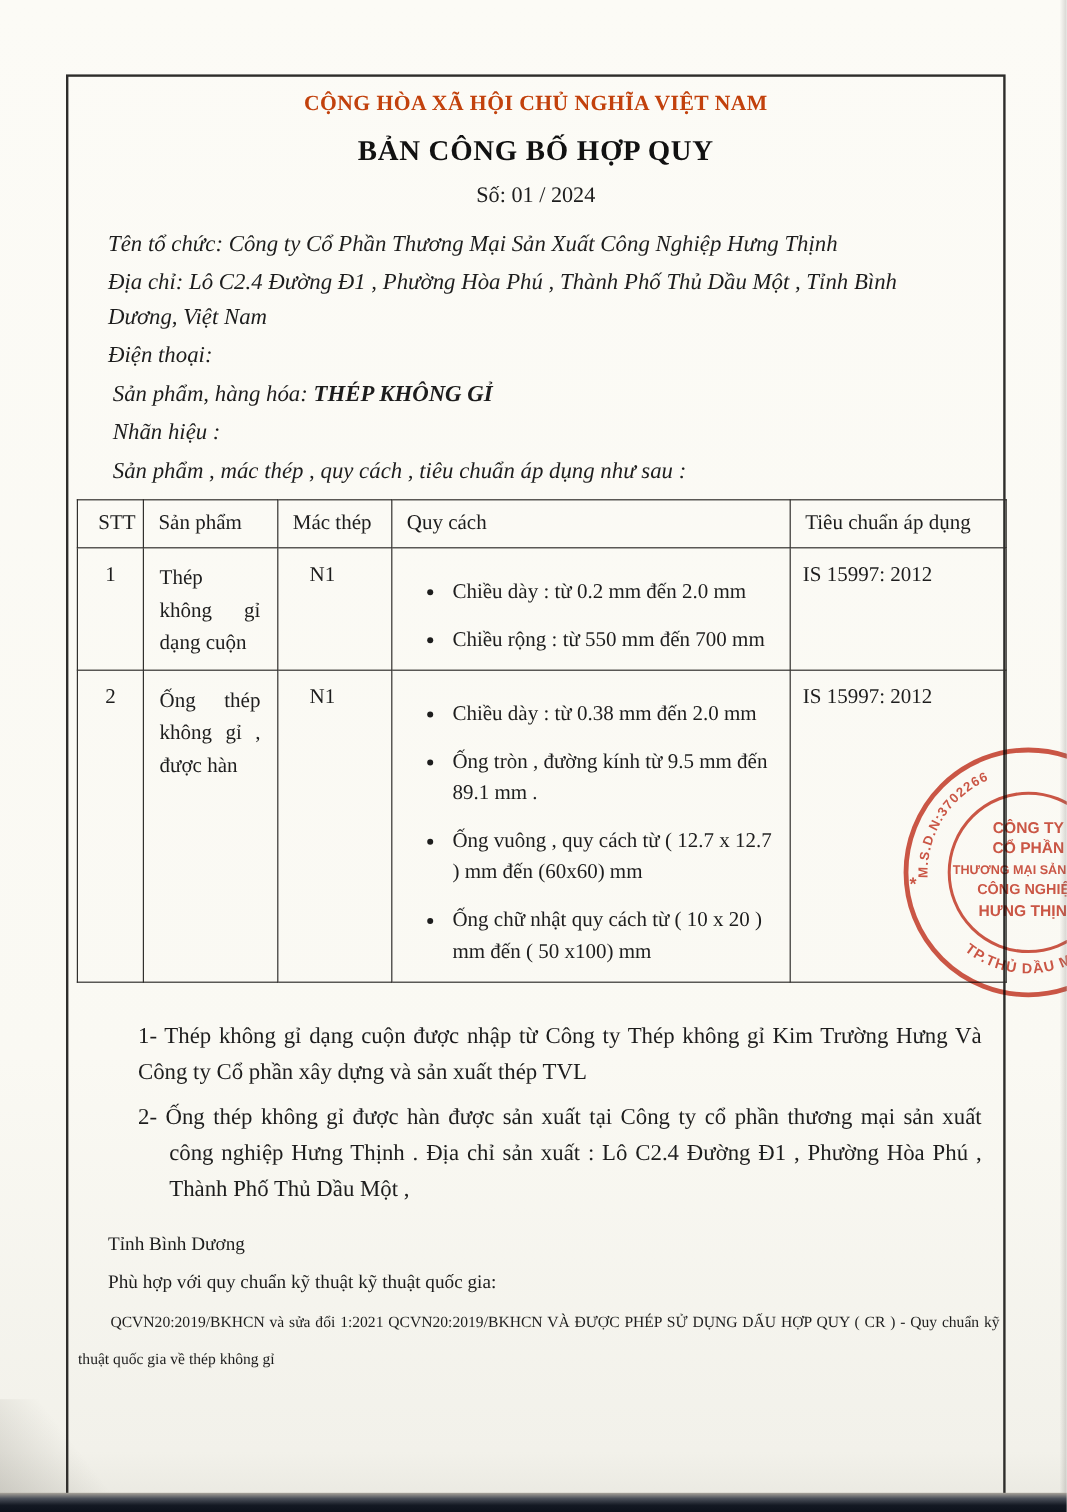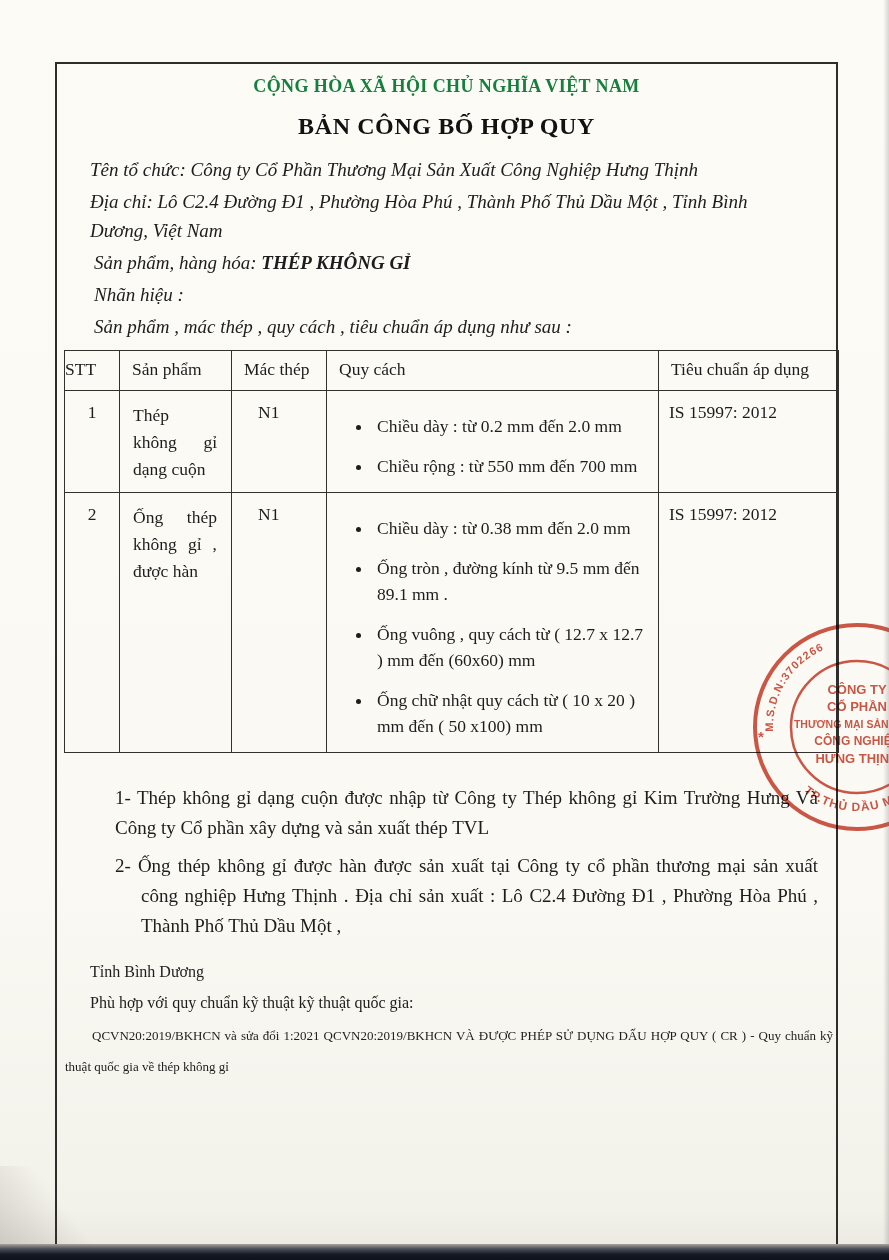"CỘNG HÒA XÃ HỘI CHỦ" .national { color: #15803d -> #c2410c }
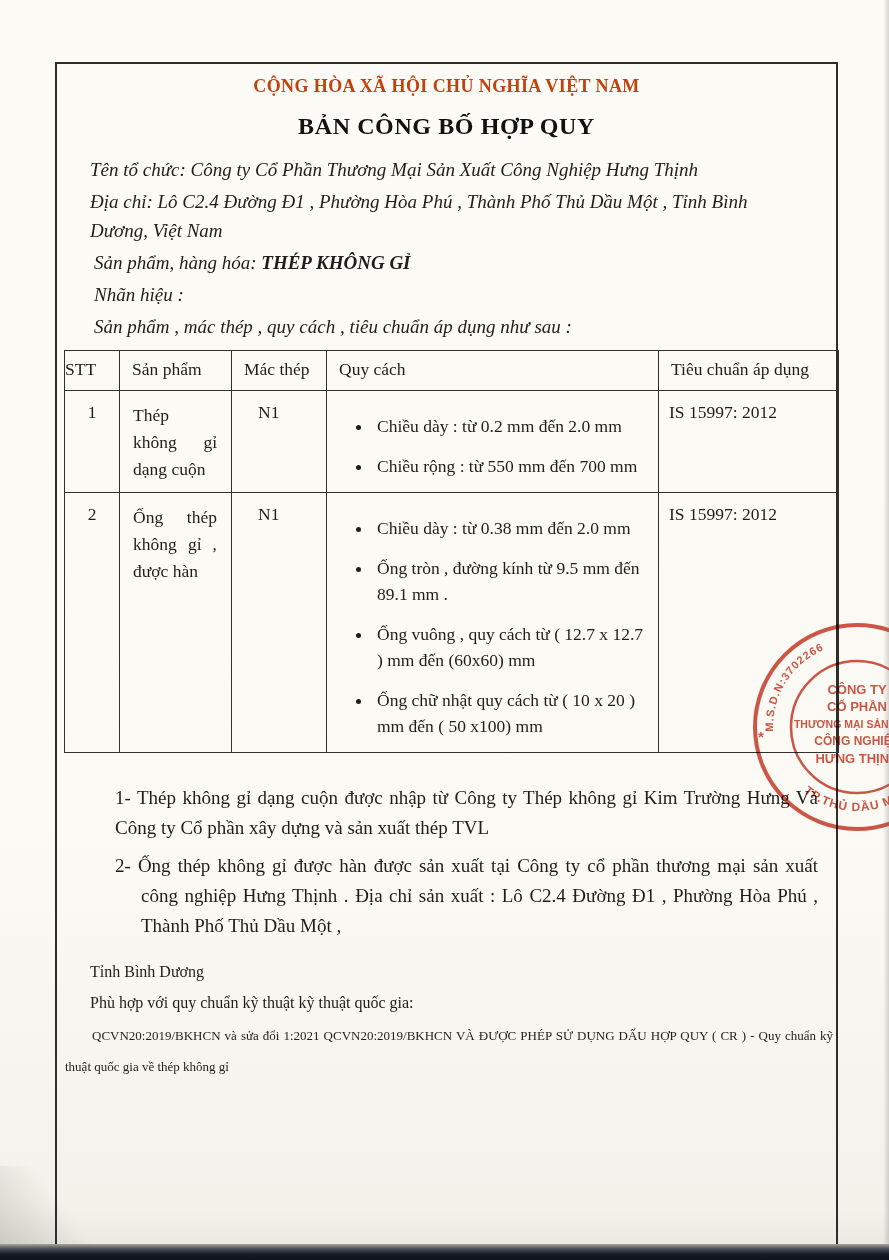"Số: 01 / 2024" div.center { html: none -> <div>Số: 01 / 2024</div> }
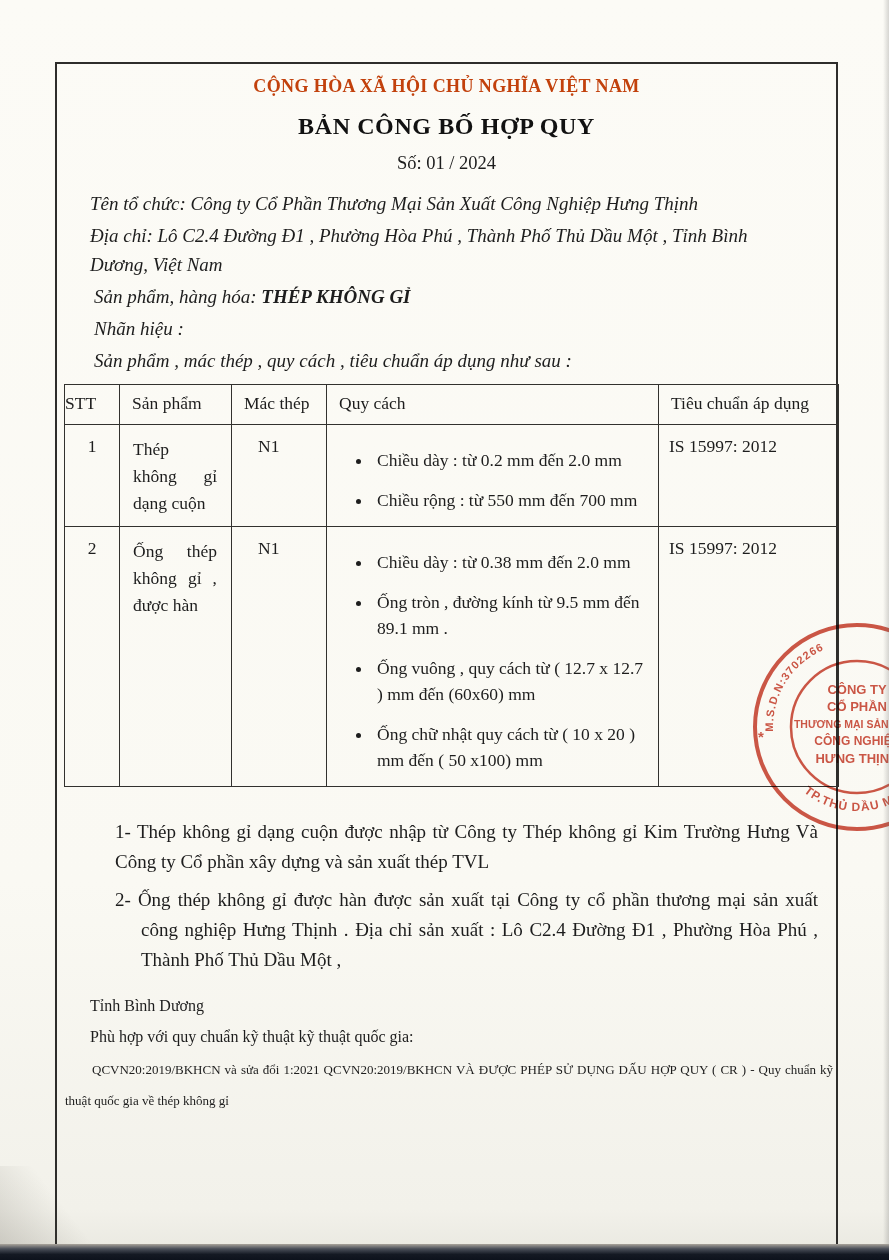"Điện thoại:" div.para { html: none -> <div>Điện thoại:</div> }
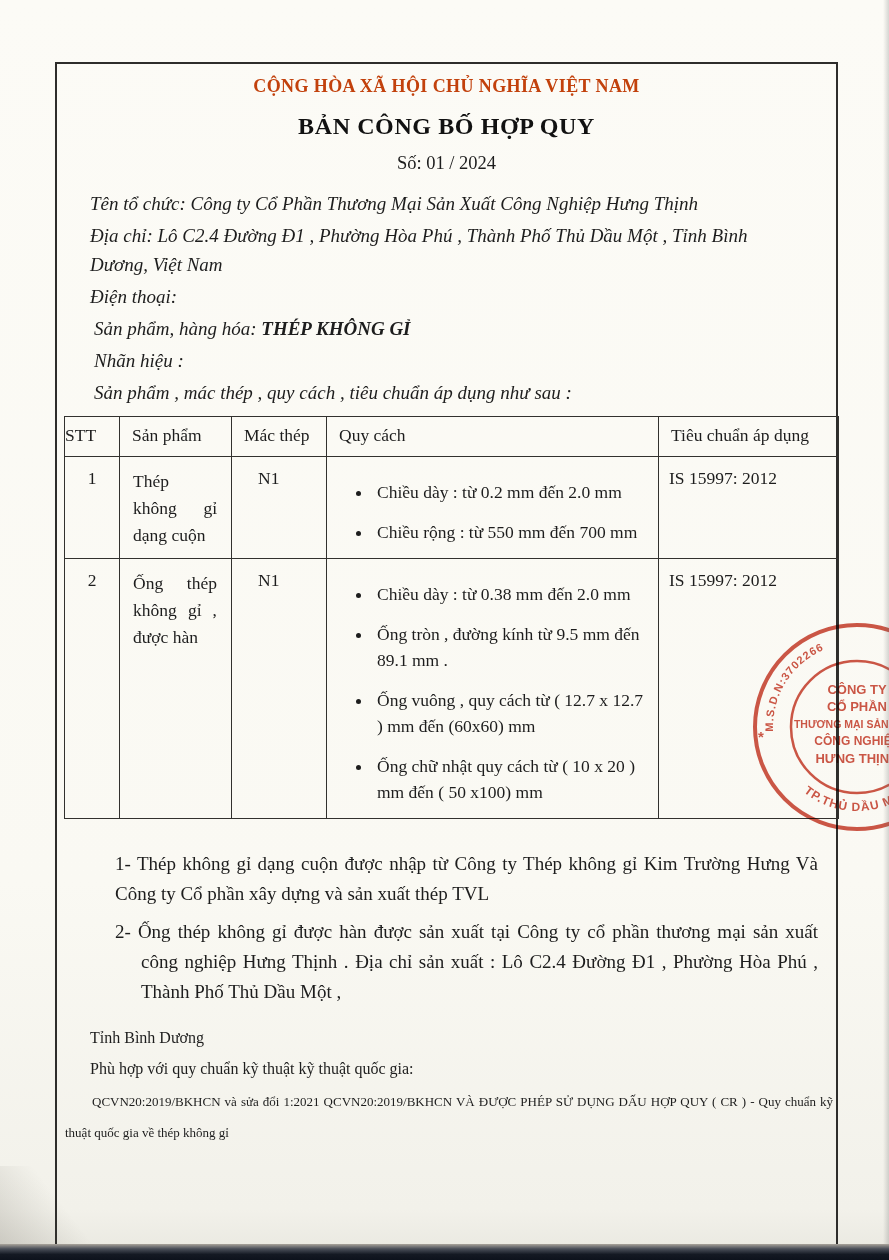"STT" .spec-table th.h-stt { text-align: left -> right }
